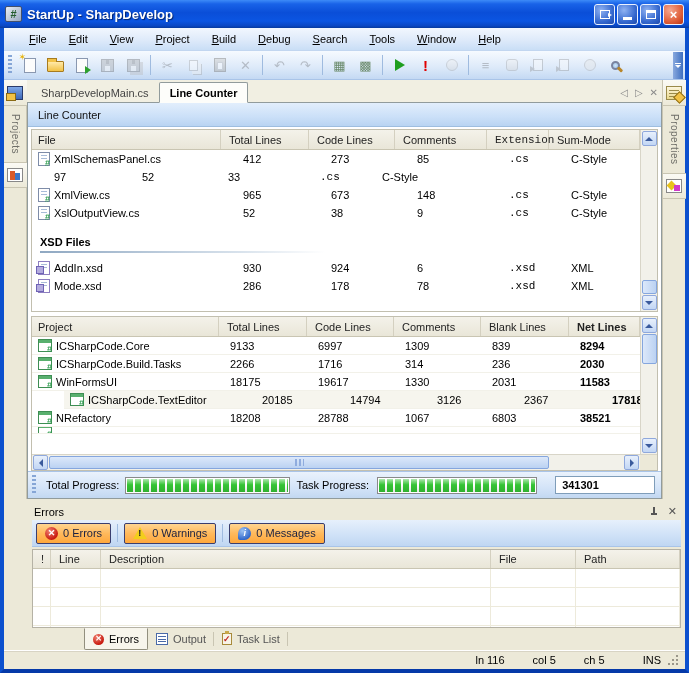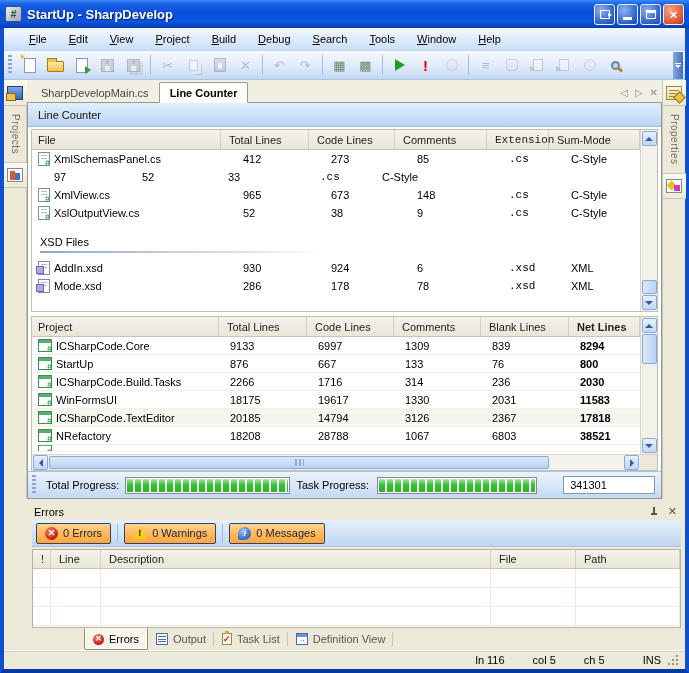"XSD Files" .group-hdr { font-weight: normal -> bold }
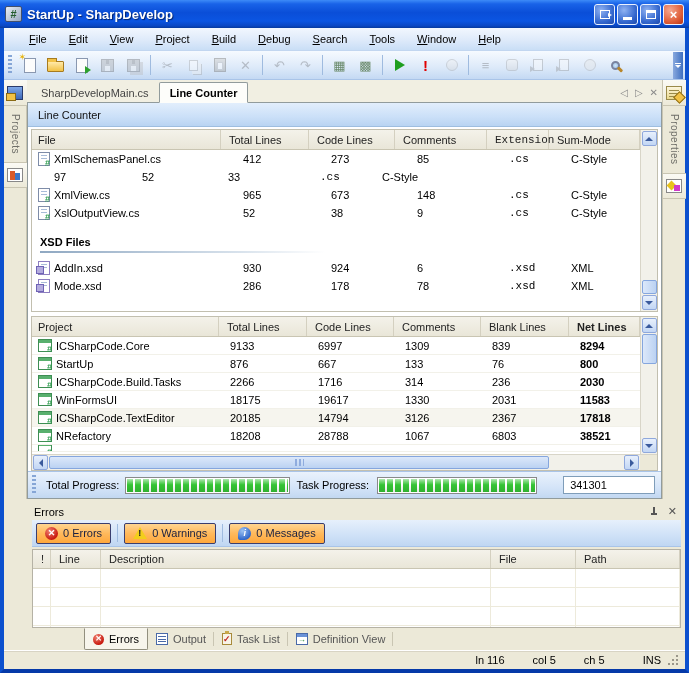"StartUp" div.trow { html: <div> <div> <span></span> <span>StartUp</span> </div> <div>876</div> <div>667</div> <div>133</div> <div>76</div> <div>800</div> </div> -> none }
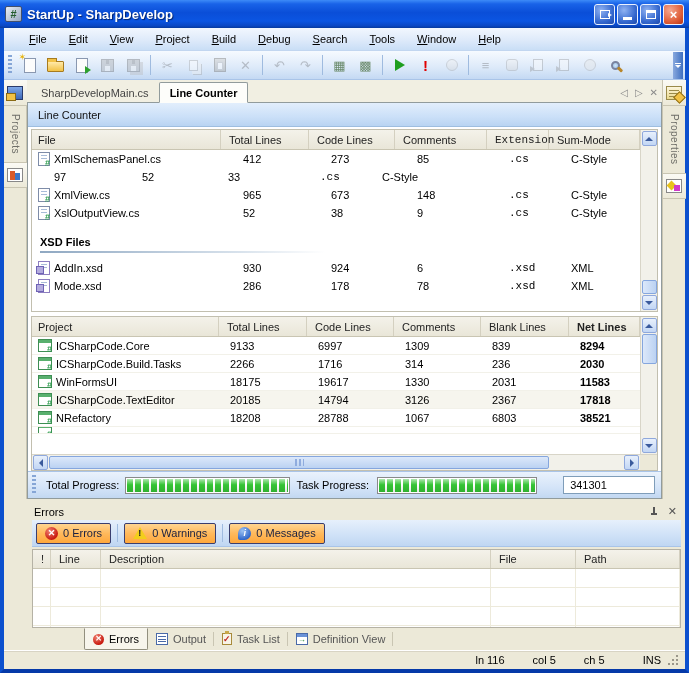"ICSharpCode.TextEditor" .trow.shade { margin-left: none -> 32px }
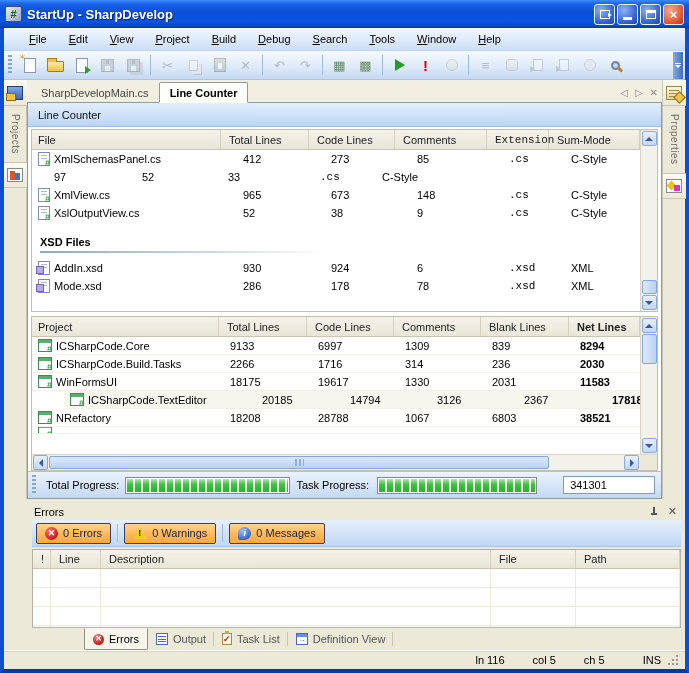"341301" .pcounter { font-weight: none -> bold; margin-left: 20px -> 12px }
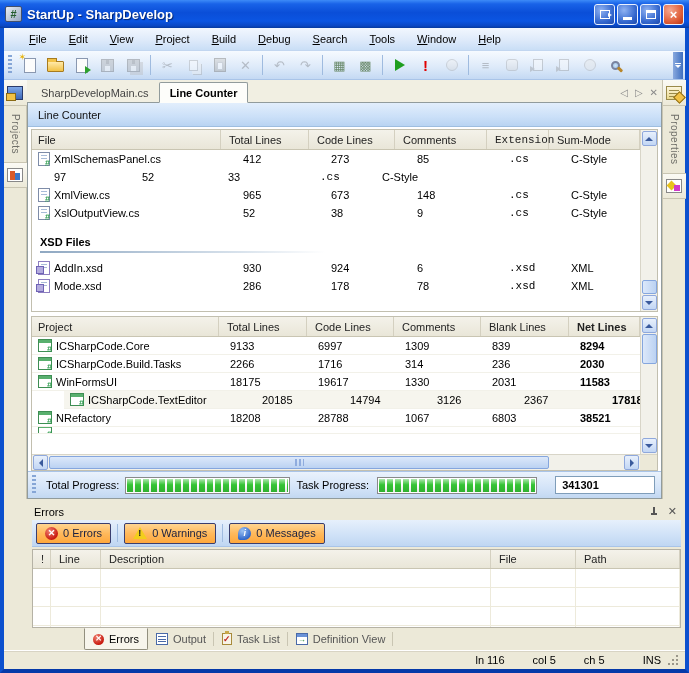"Definition View" div.btab { html: <div> <span></span> <span>Definition View</span> <span></span> </div> -> none }
